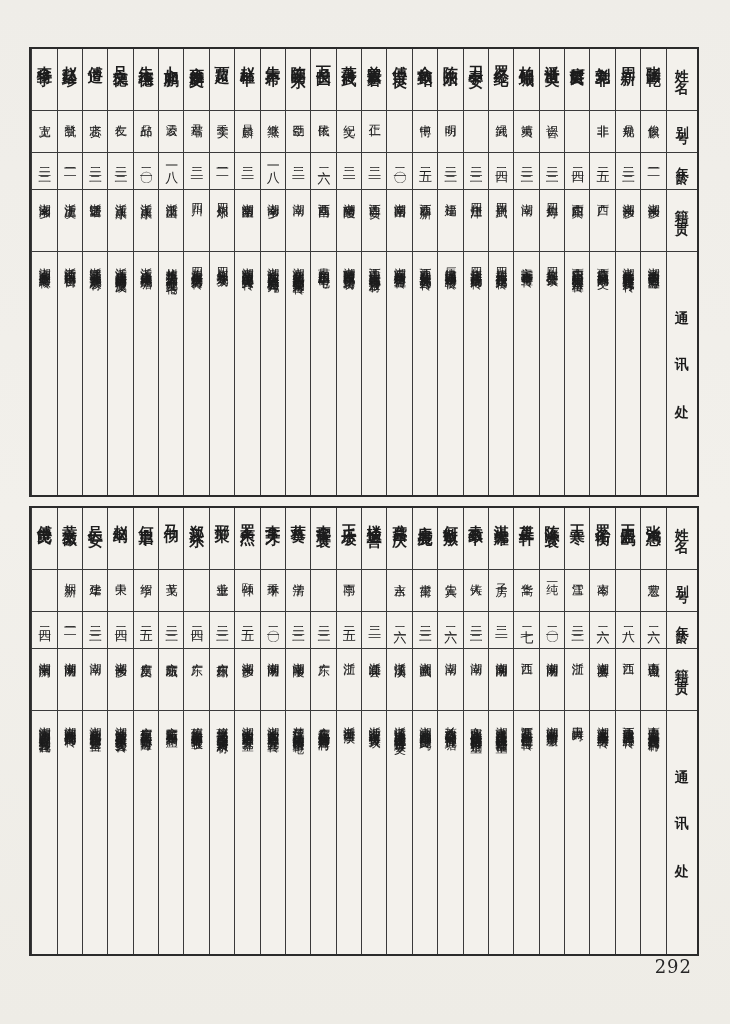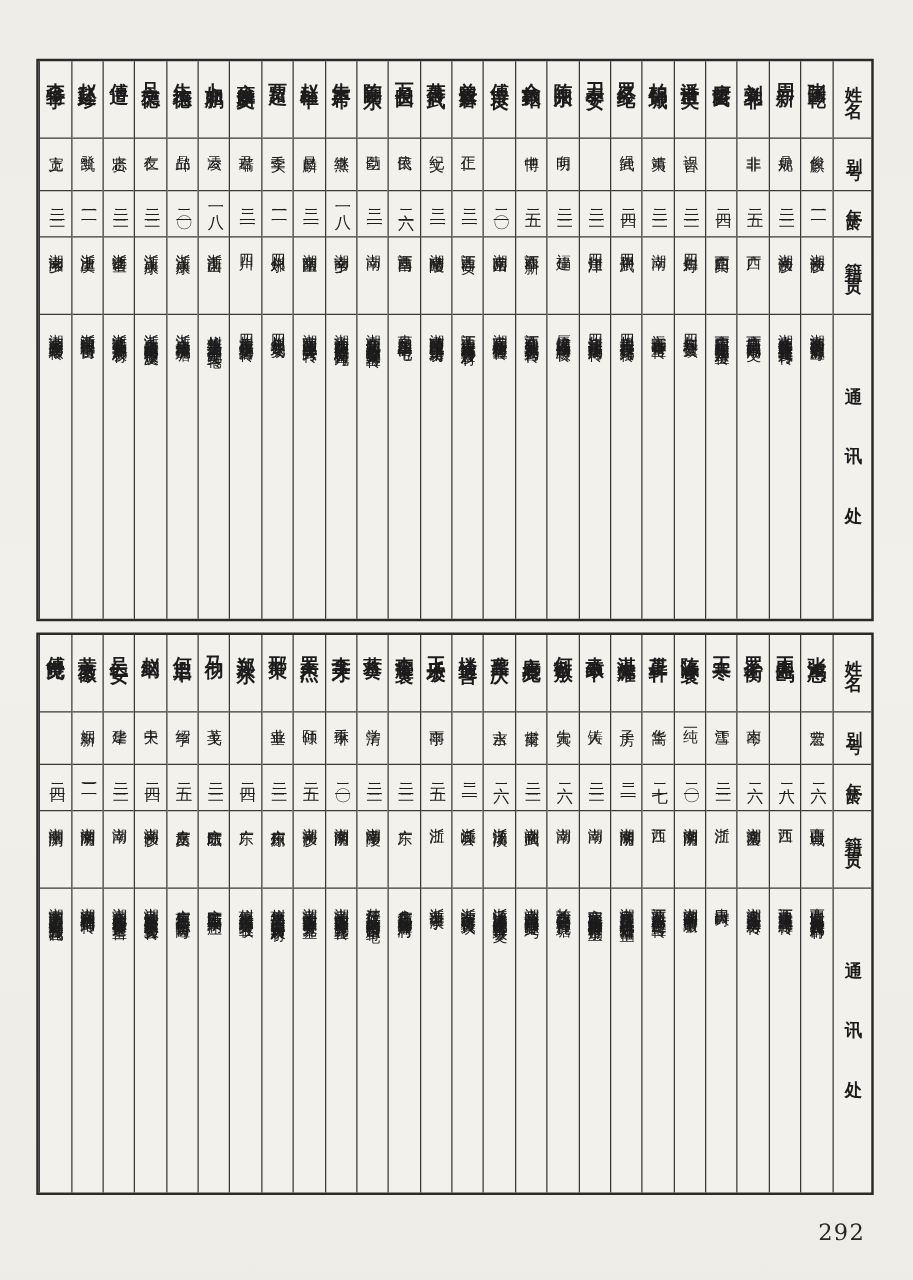"292" .page-number { top: 976px -> 956px }
